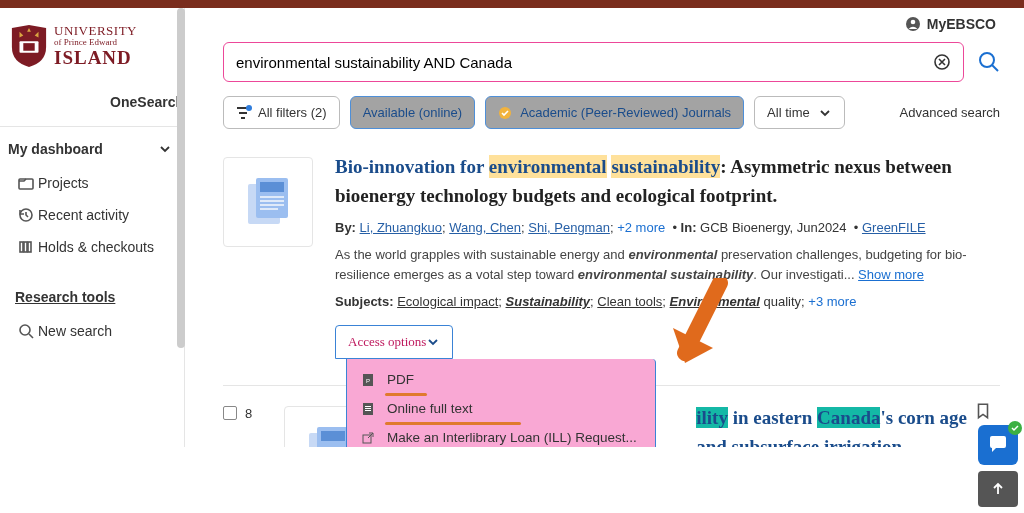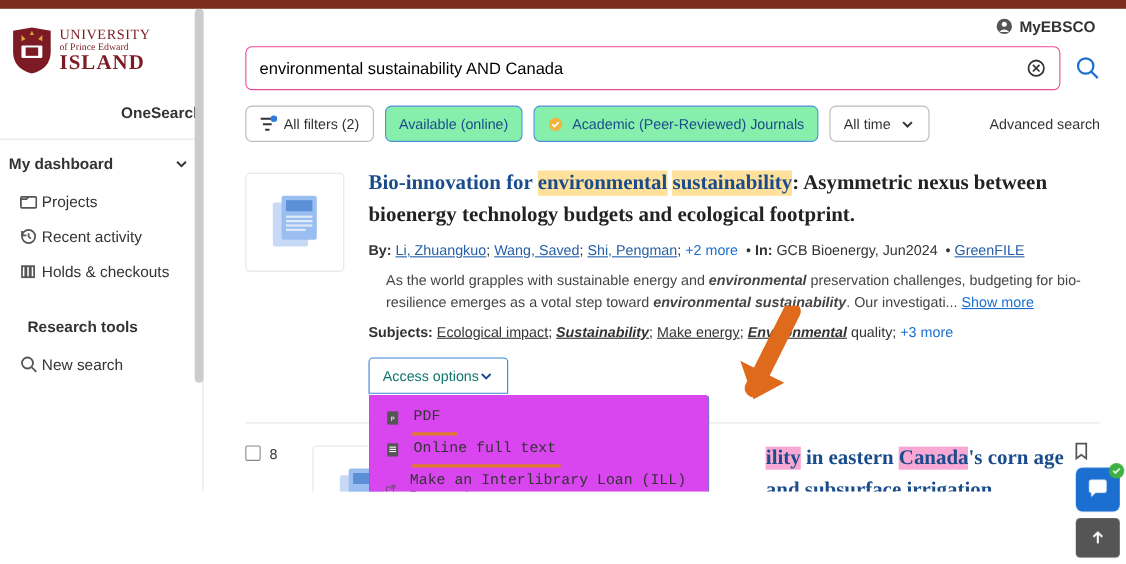"Available (online)" .chip.blue { background: #86efac -> #a3a3a3 }
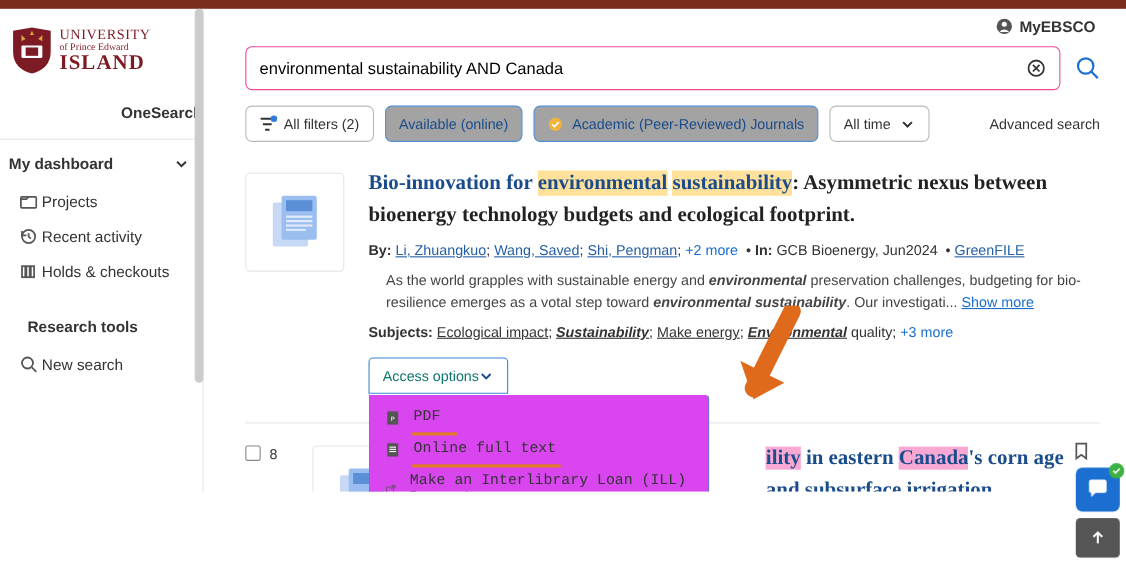"Wang, Saved" a { text: Saved -> Chen }
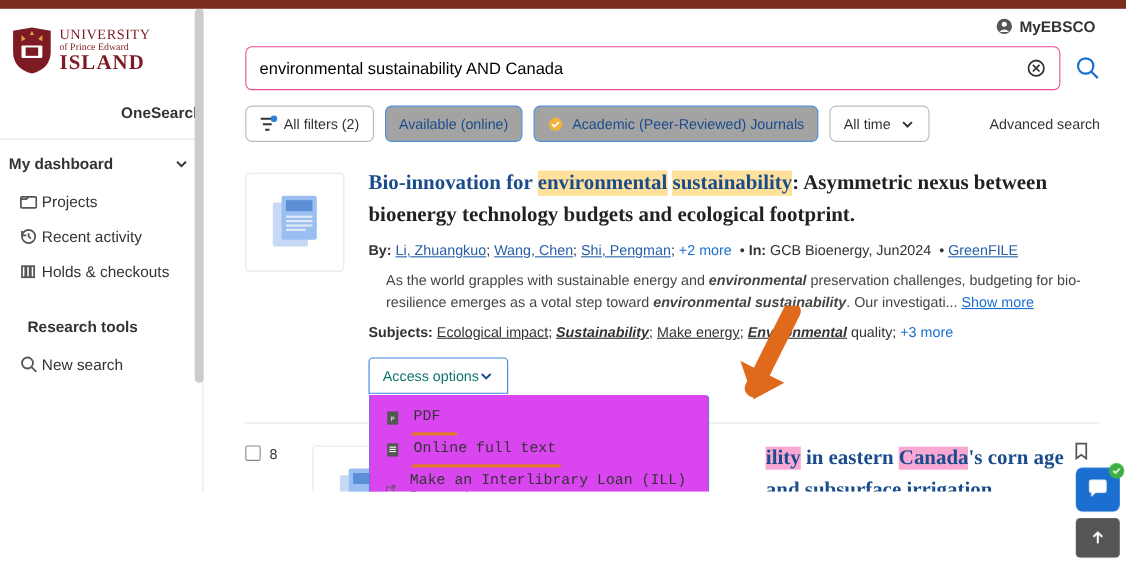"As the world grapples with" .snippet { margin-left: 16px -> none }
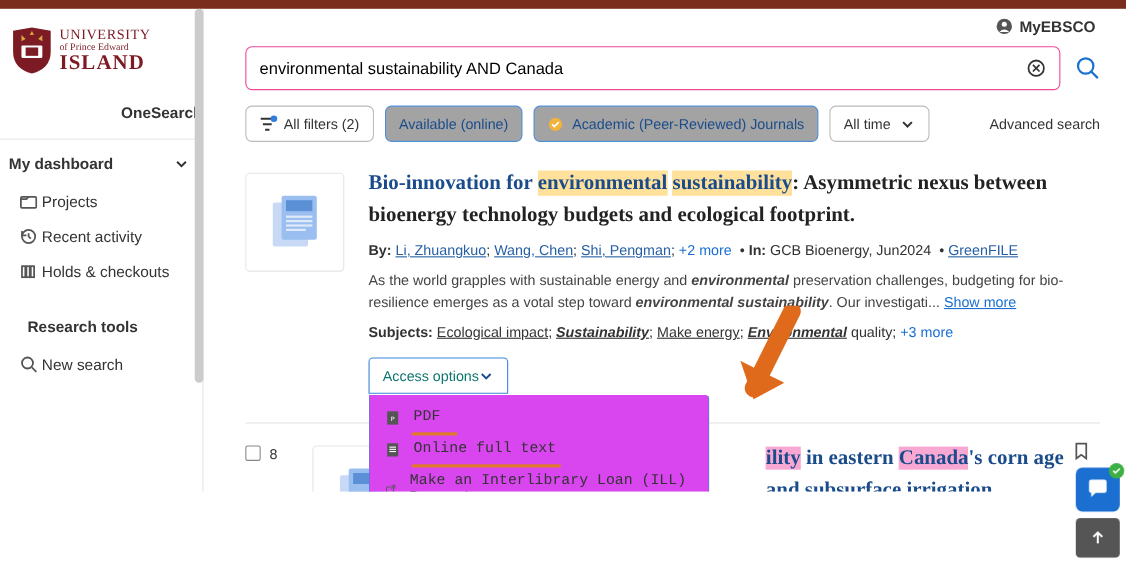"Research tools" .tools-header { padding: 26px 8px 10px 25px -> 26px 8px 10px 15px; text-decoration: none -> underline }
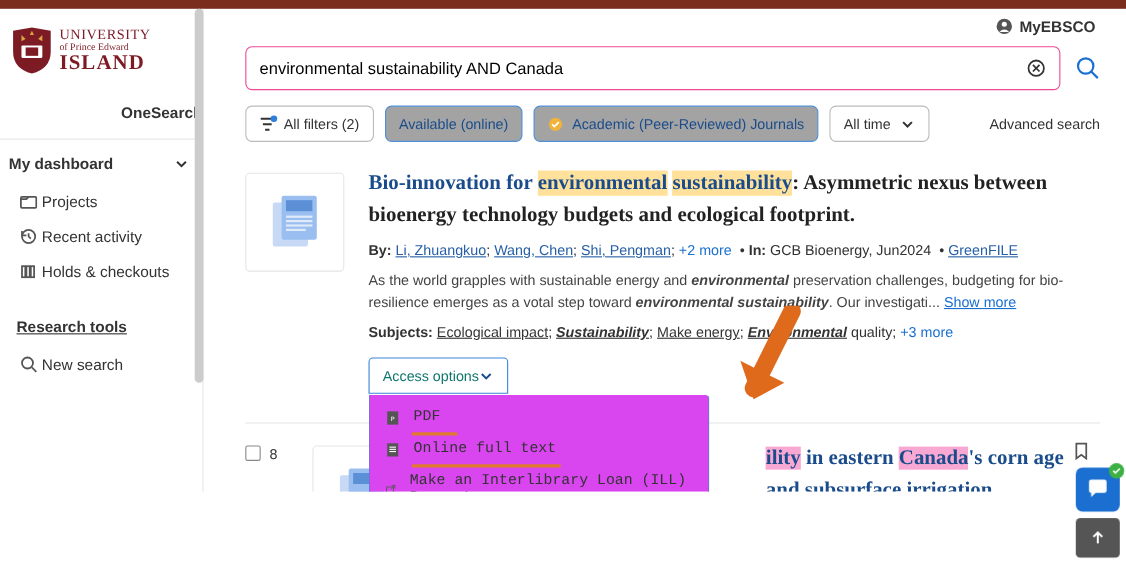"Make energy" a { text: Make energy -> Clean tools }
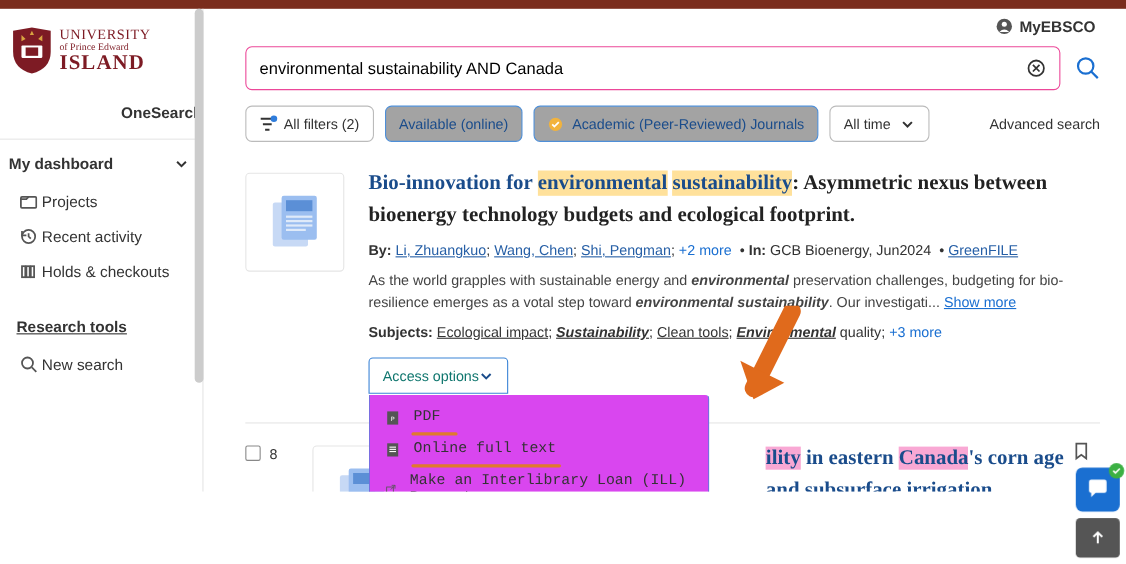"Access options" .access-btn { color: #0f766e -> #be185d; font-family: none -> Liberation Serif, serif }
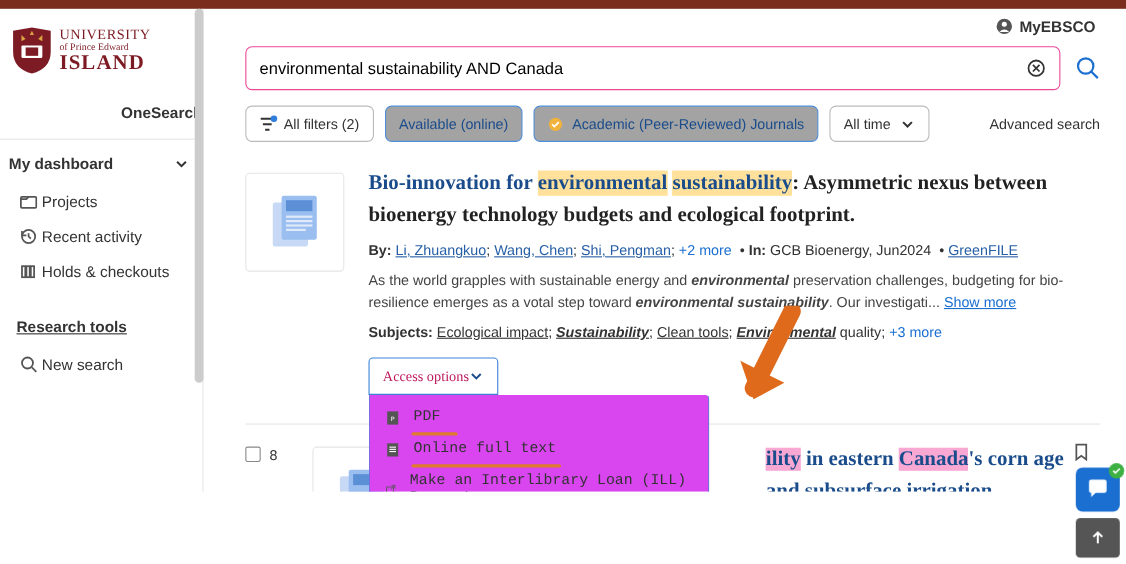"PDF" .access-menu { background: #d946ef -> #f9a8d4; font-family: Liberation Mono, monospace -> none; left: 0 -> 11px }
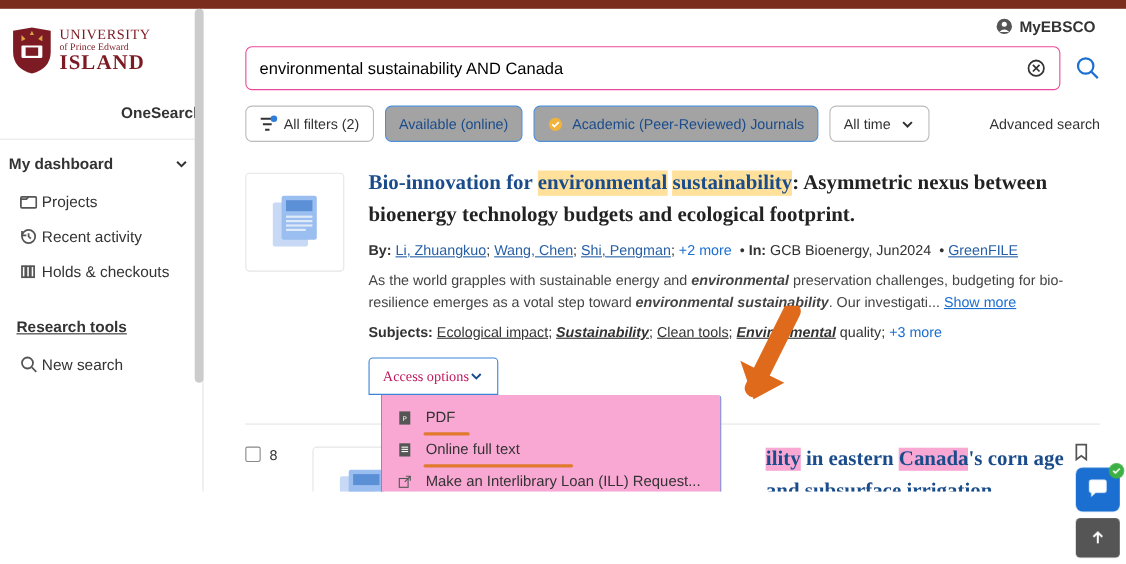"ility" .title2 .hl { background: #f9a8d4 -> #14b8a6 }
